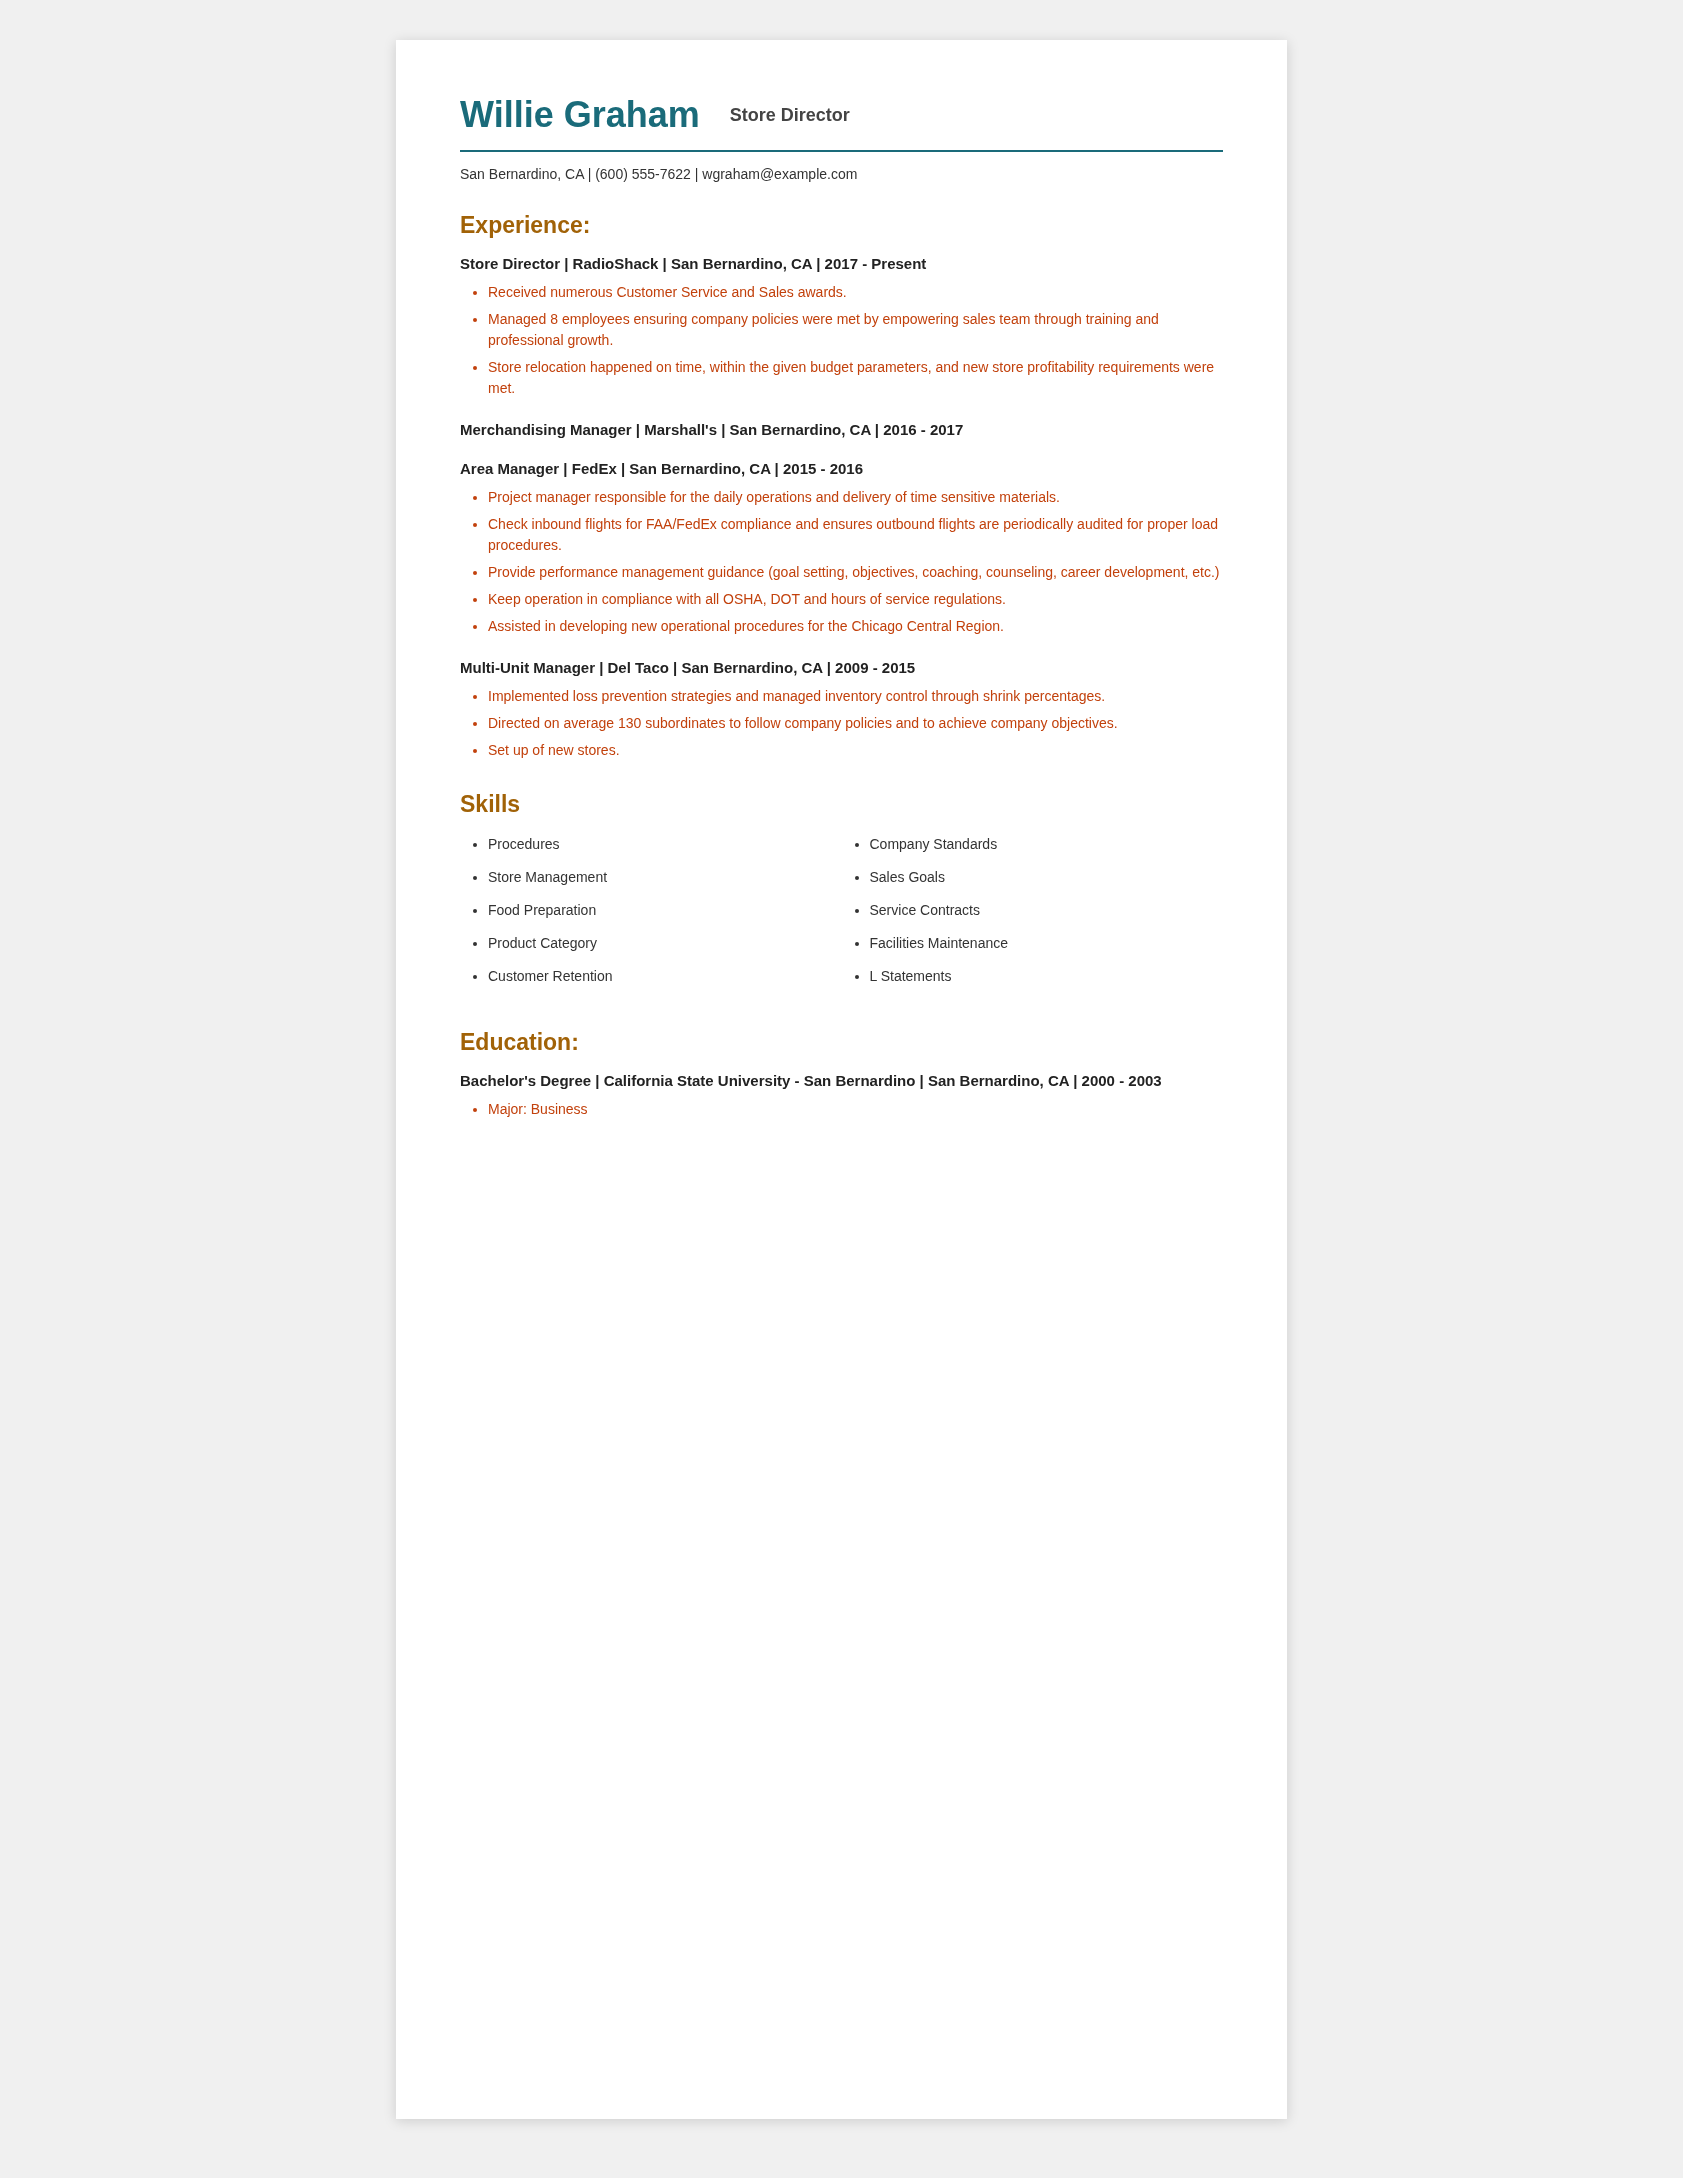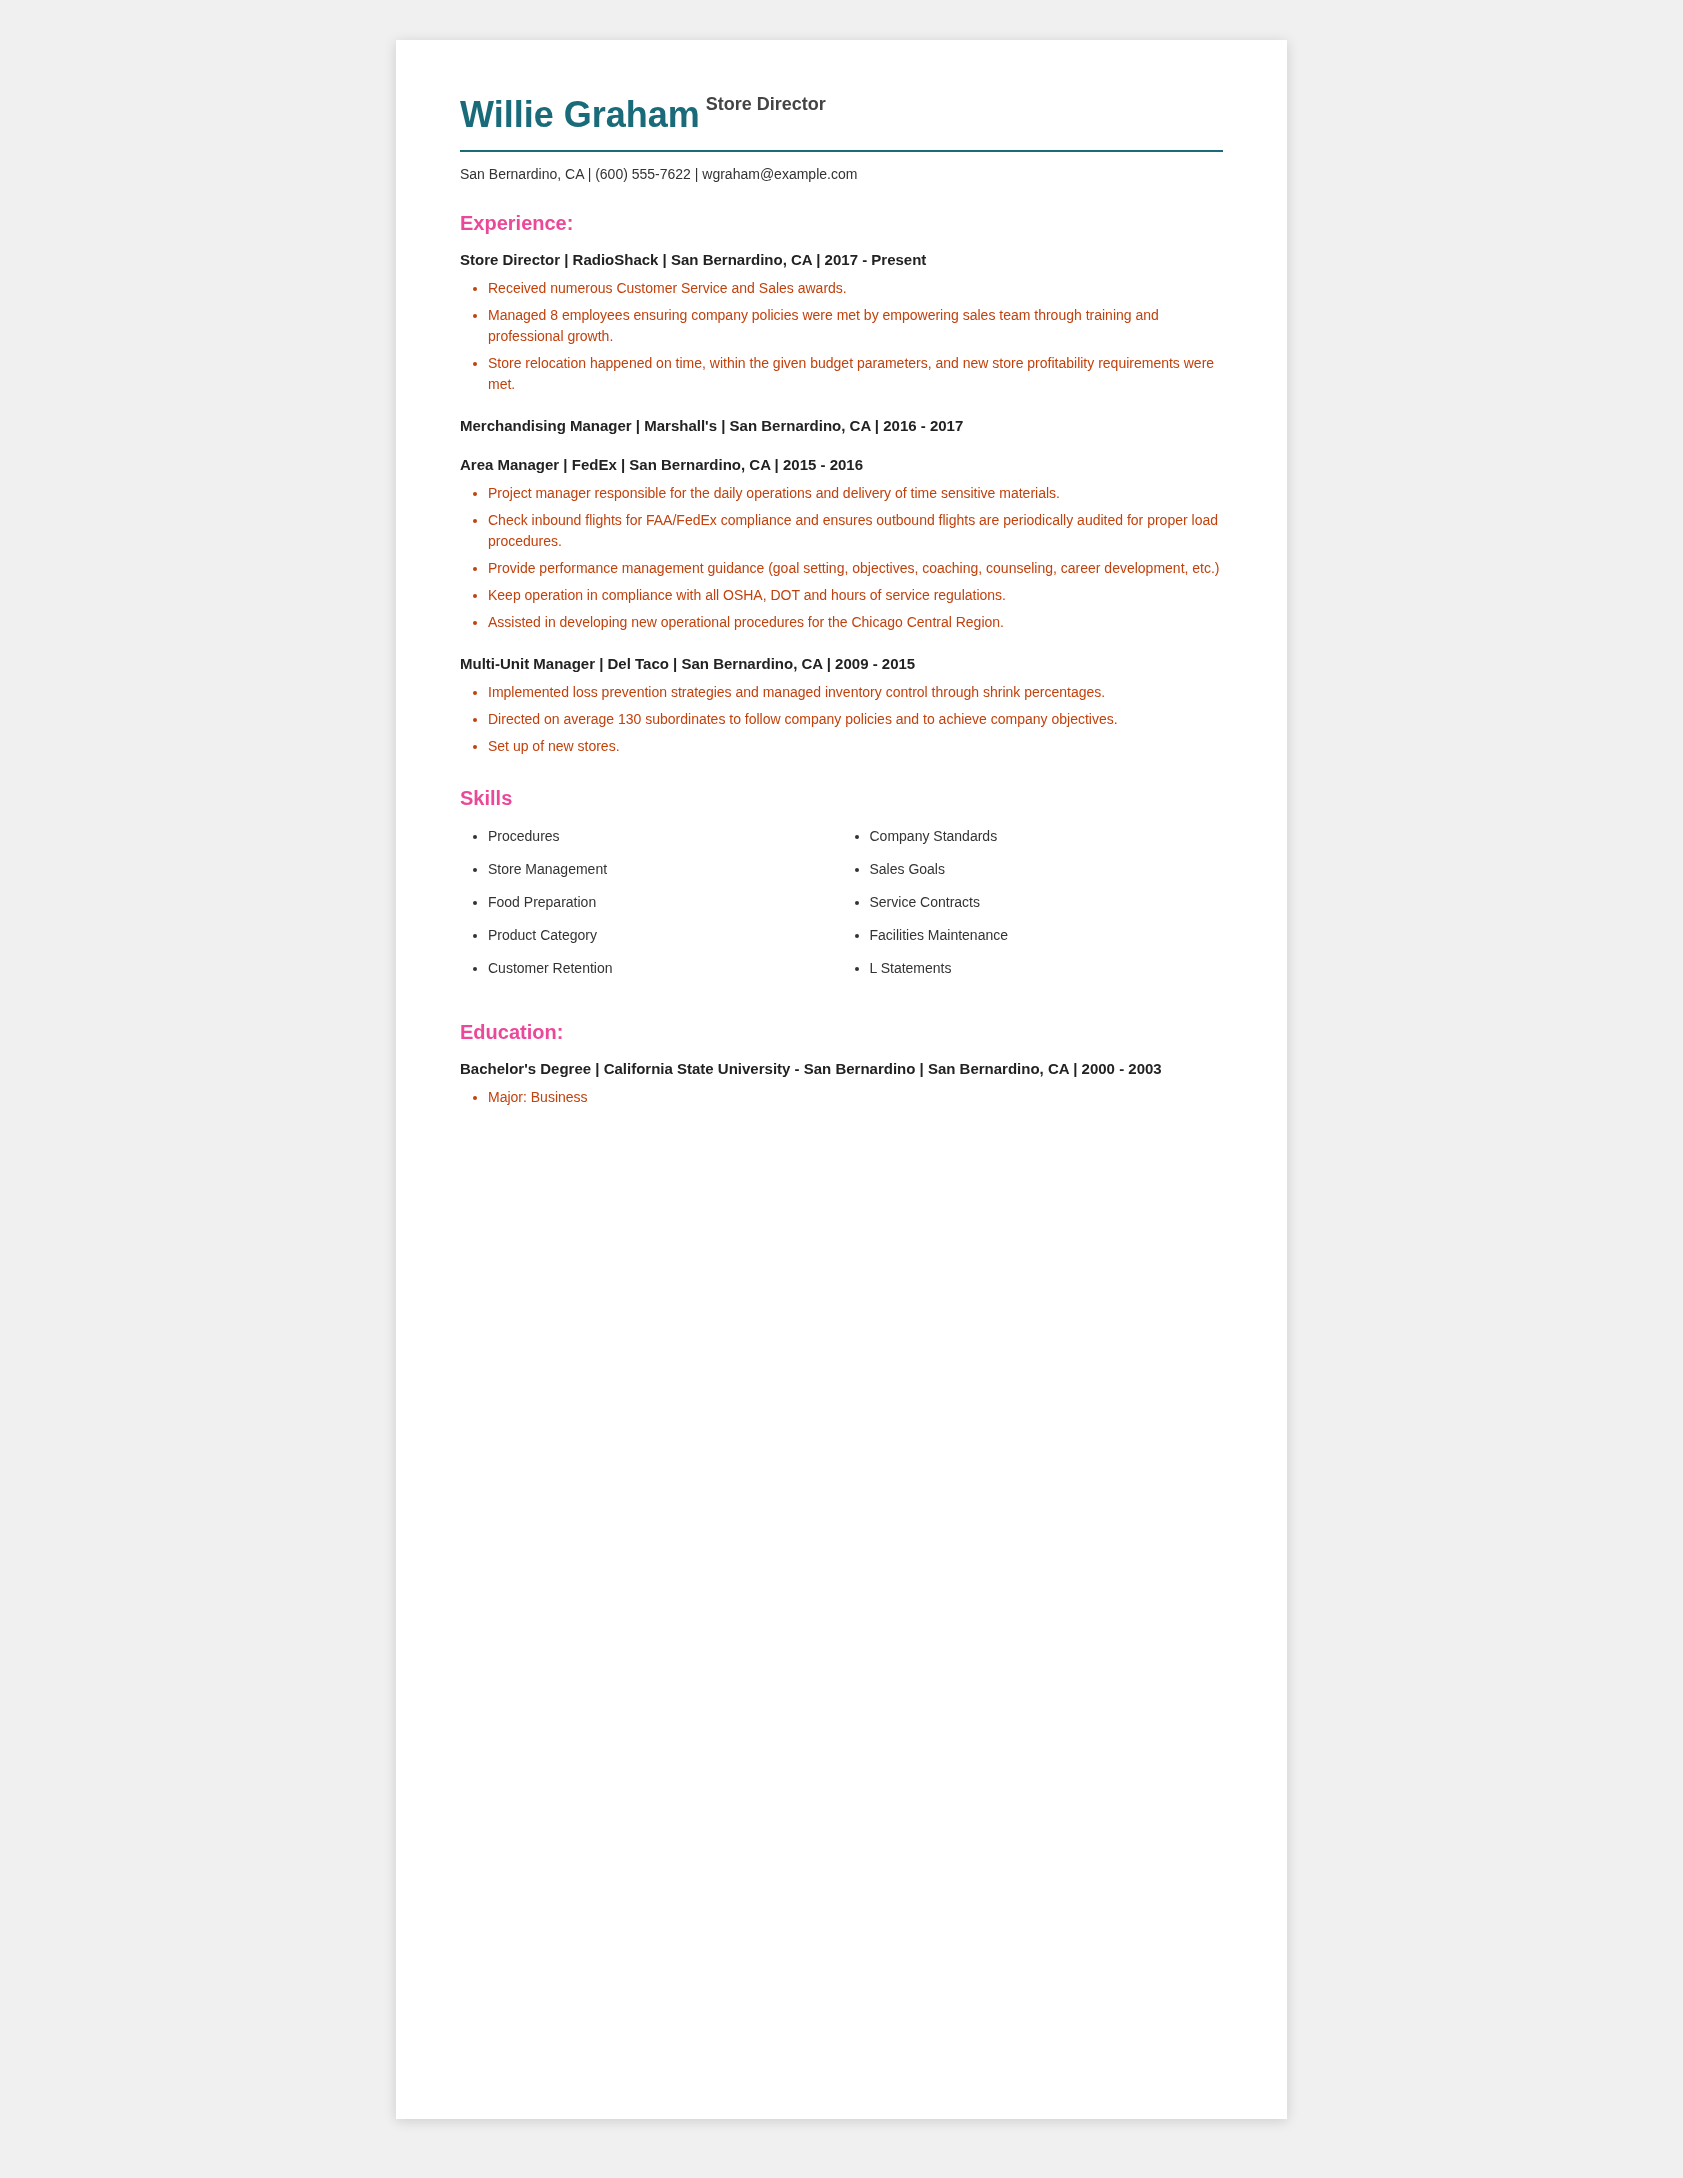"Willie Graham" .name-title-row { align-items: flex-start -> center; gap: 6px -> 30px }
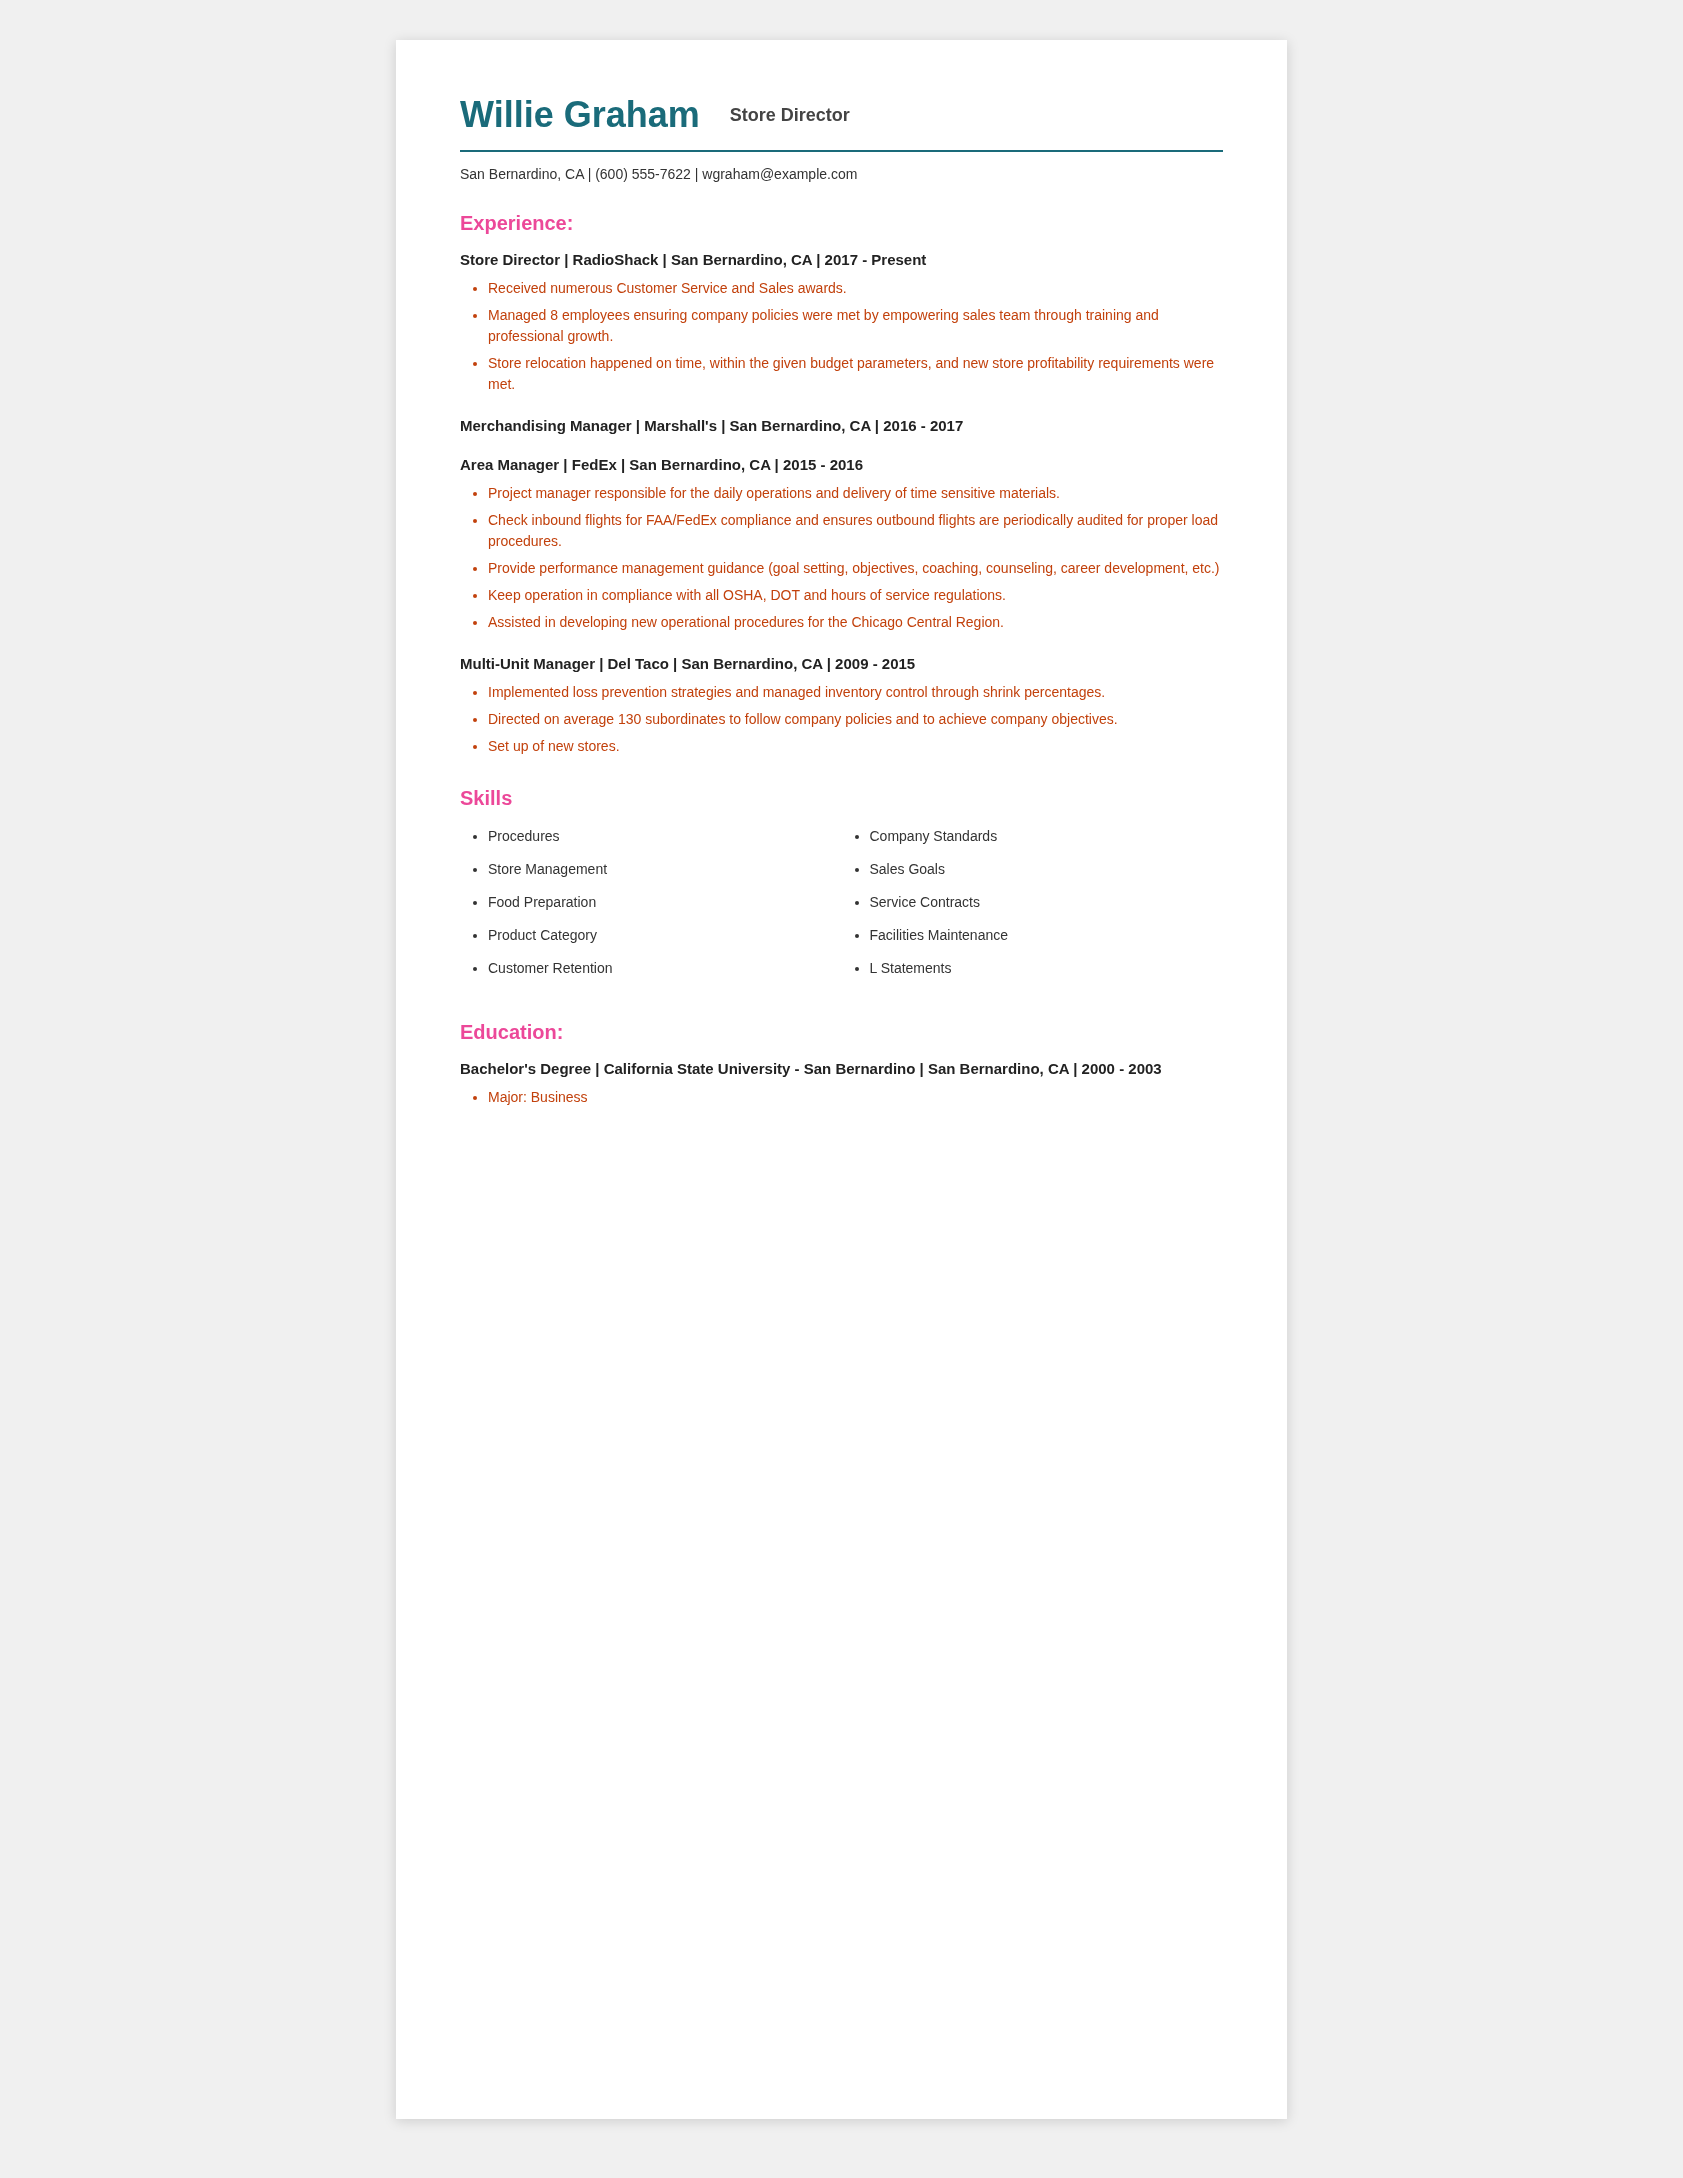"Experience:" .section-title { color: #ec4899 -> #a16207; font-size: 20px -> 23px }
